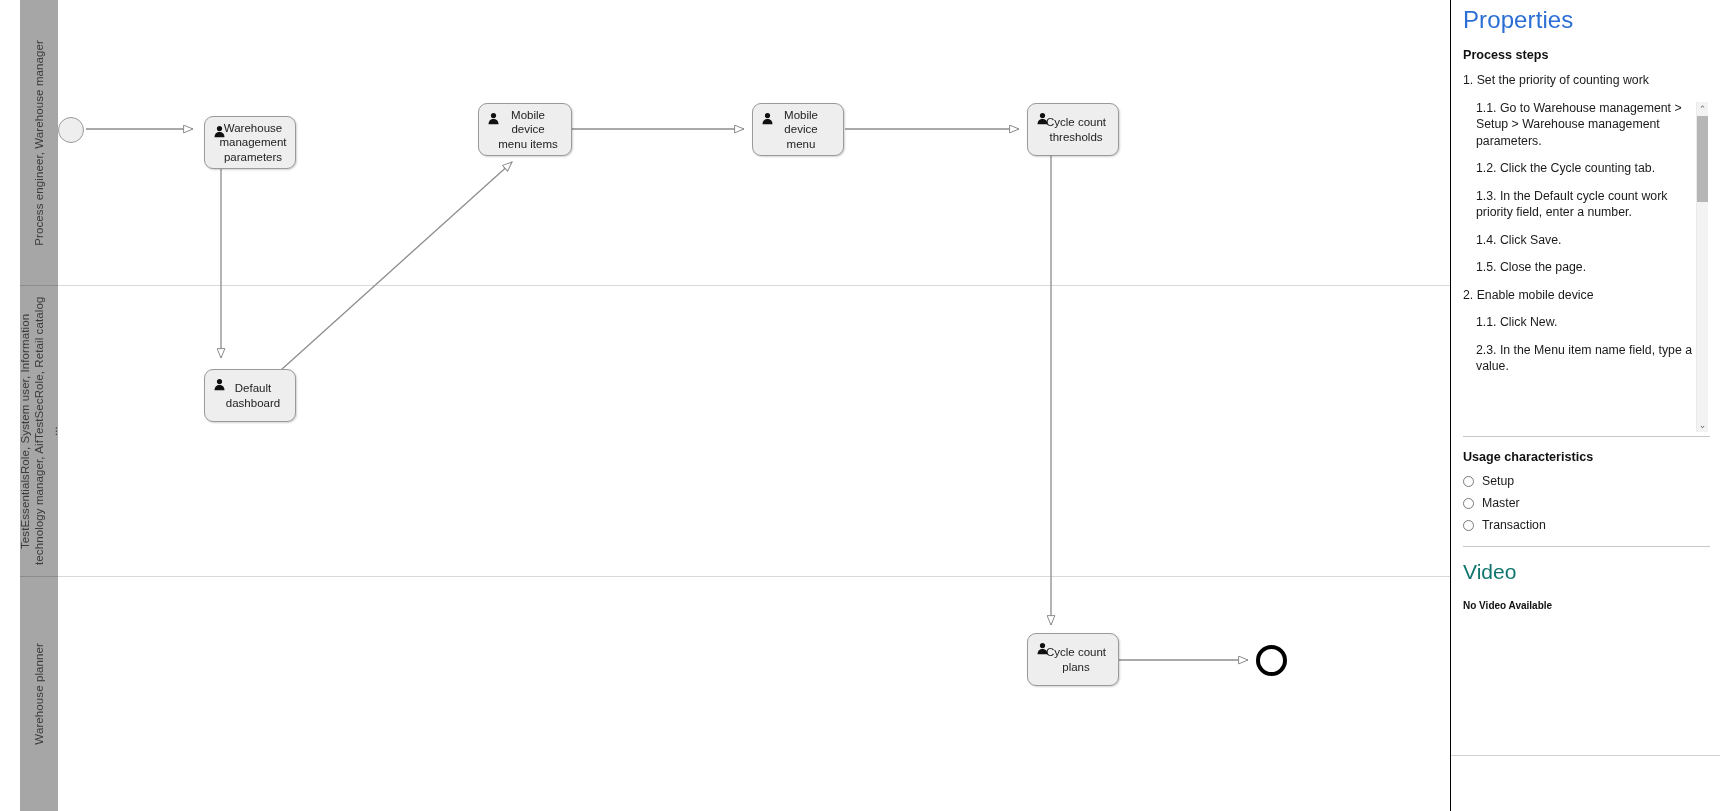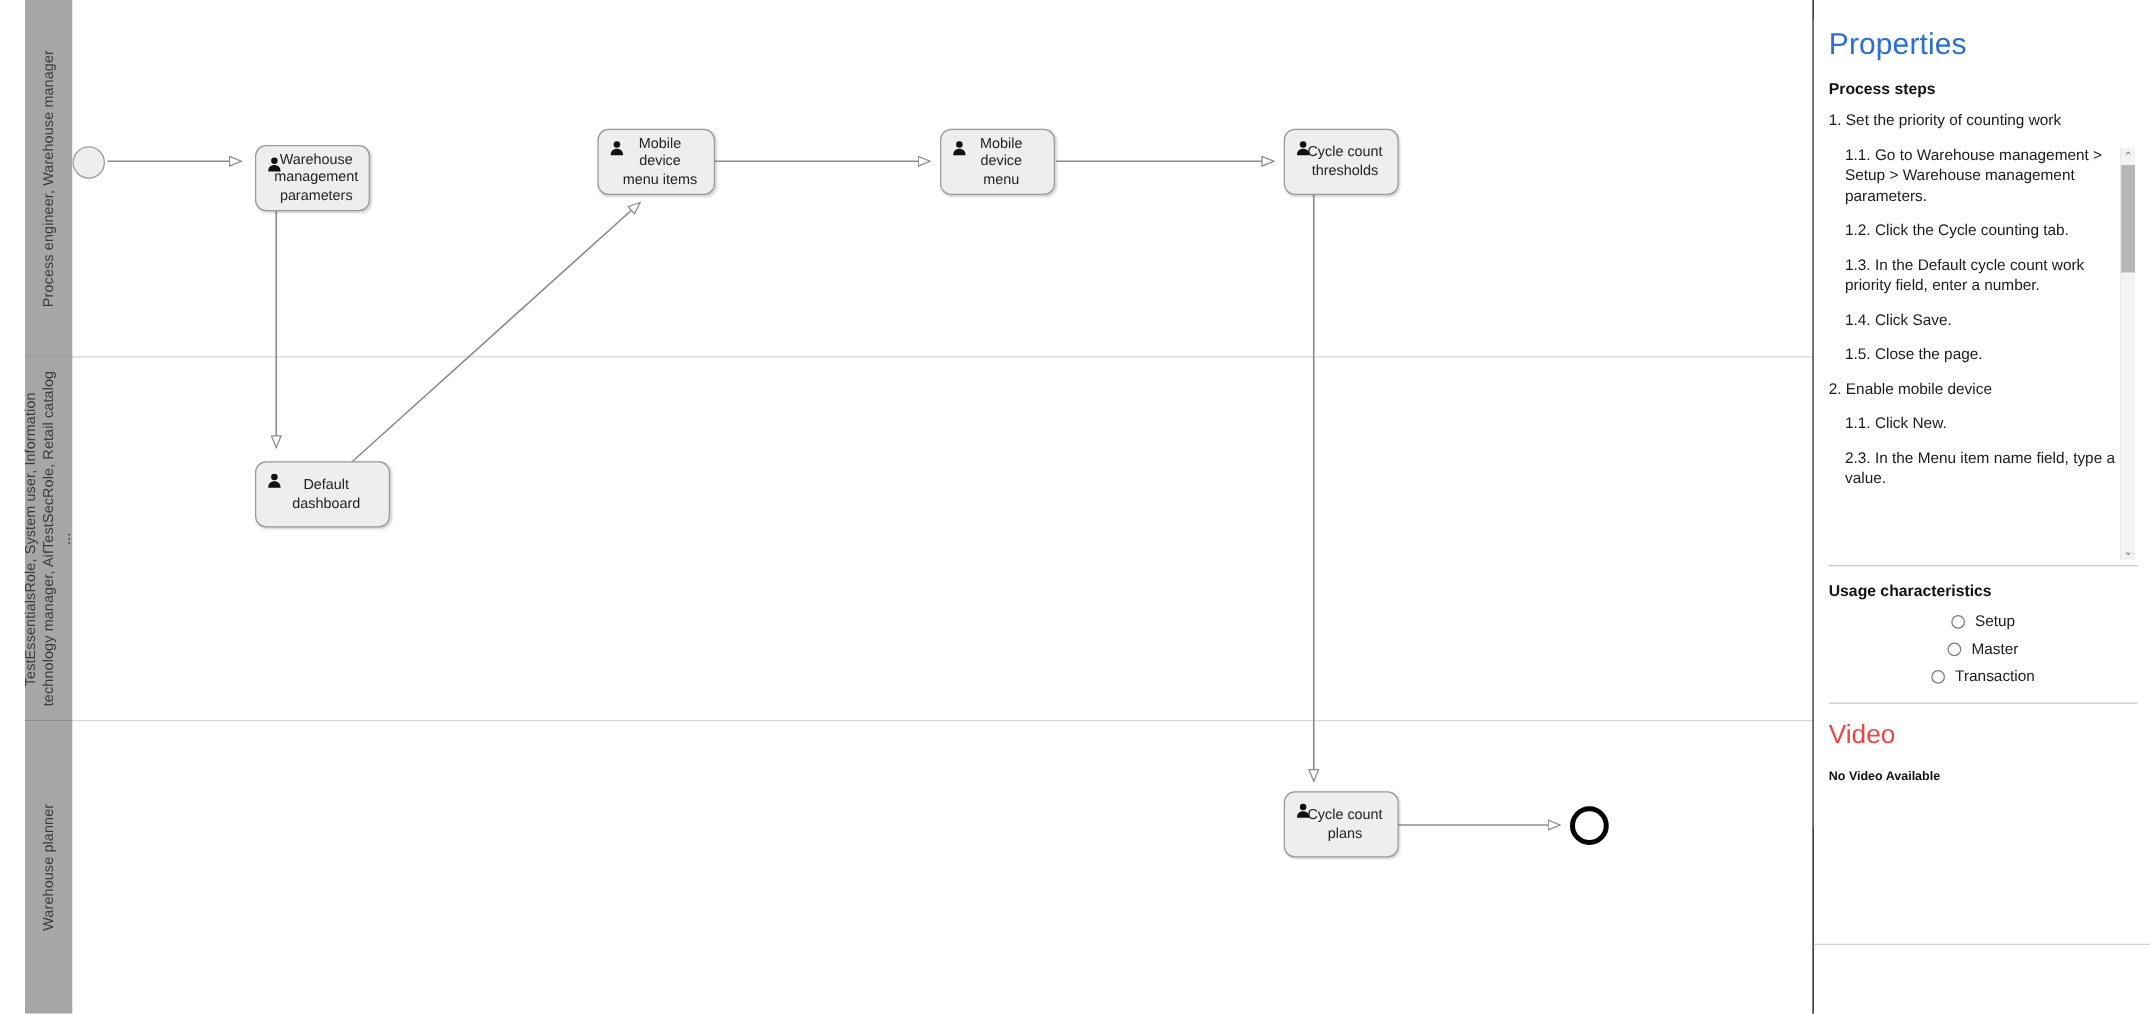"Properties" .panel { margin-top: 16px -> none }
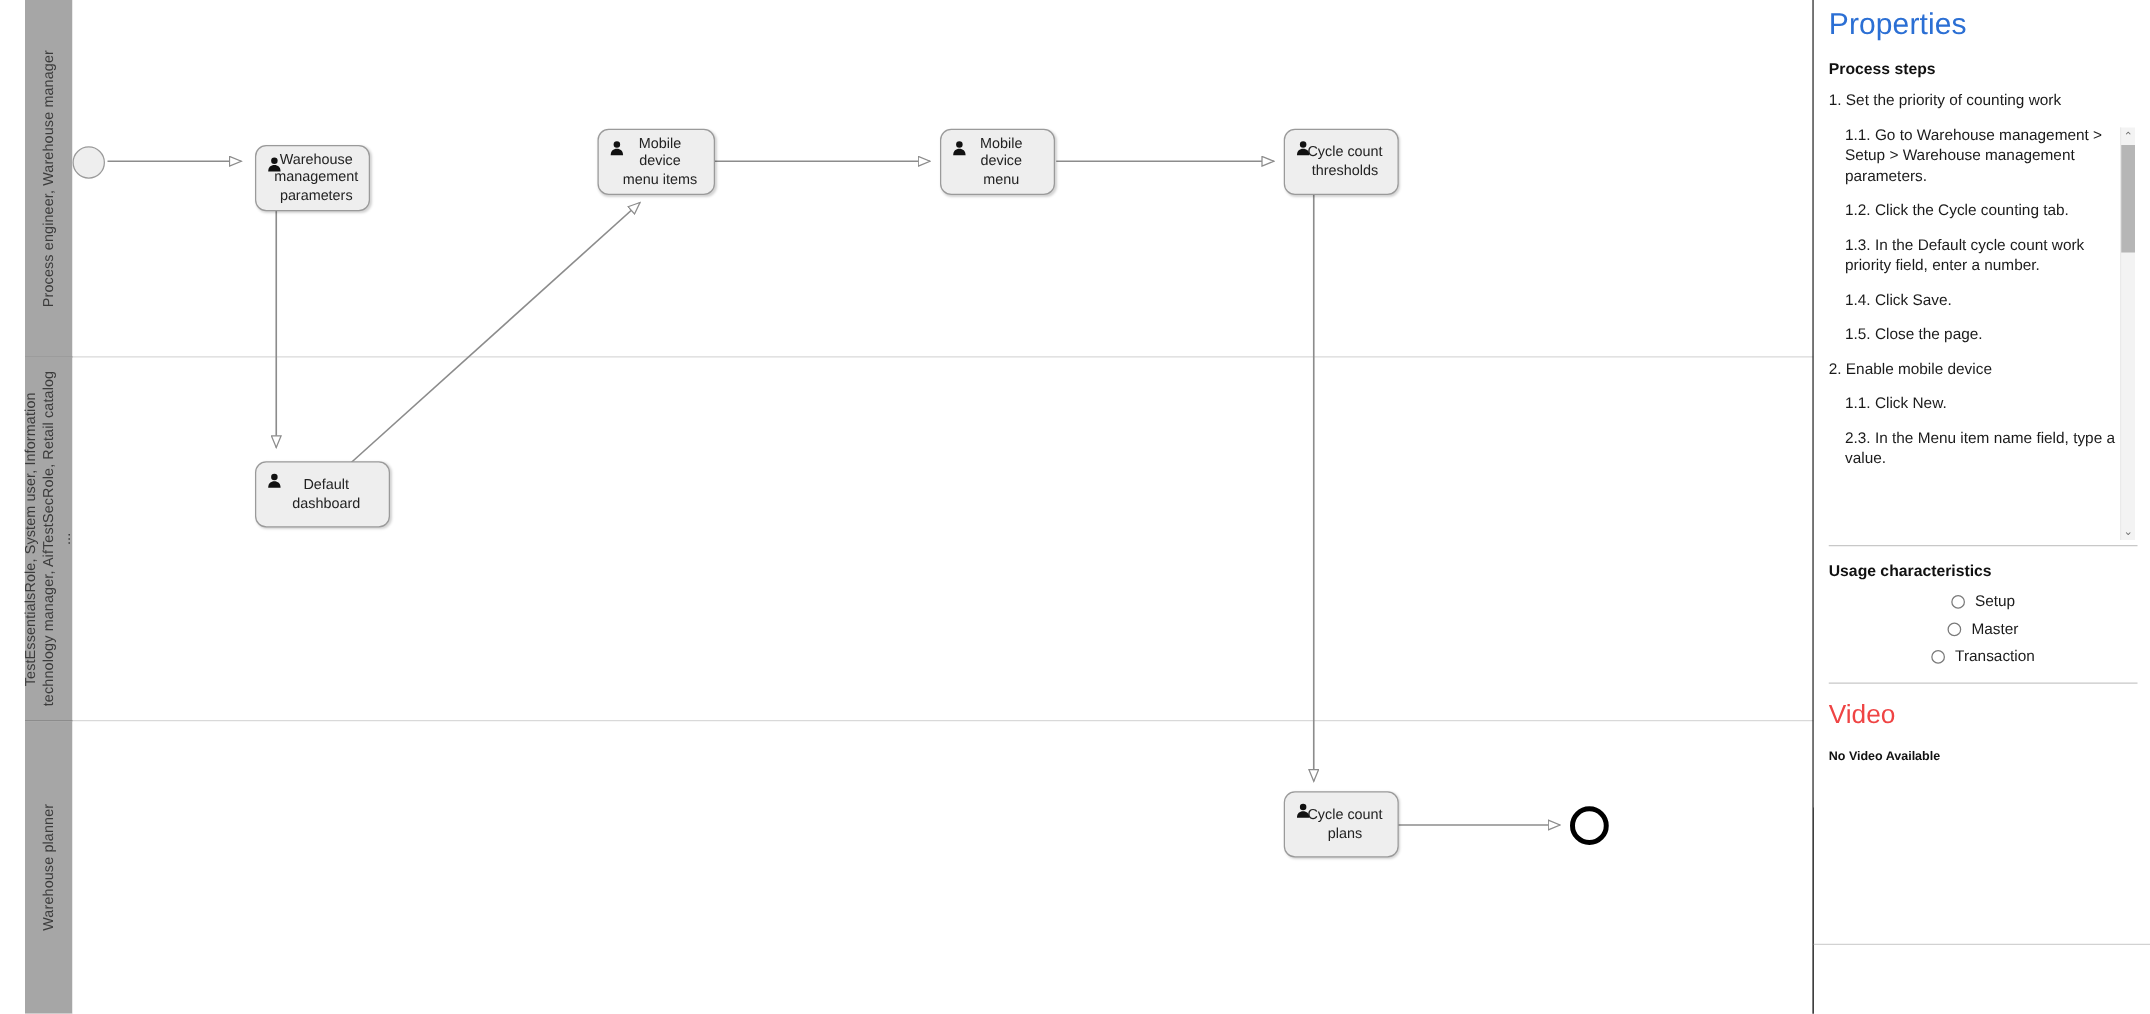"Default" div.node { width: 108px -> 92px }
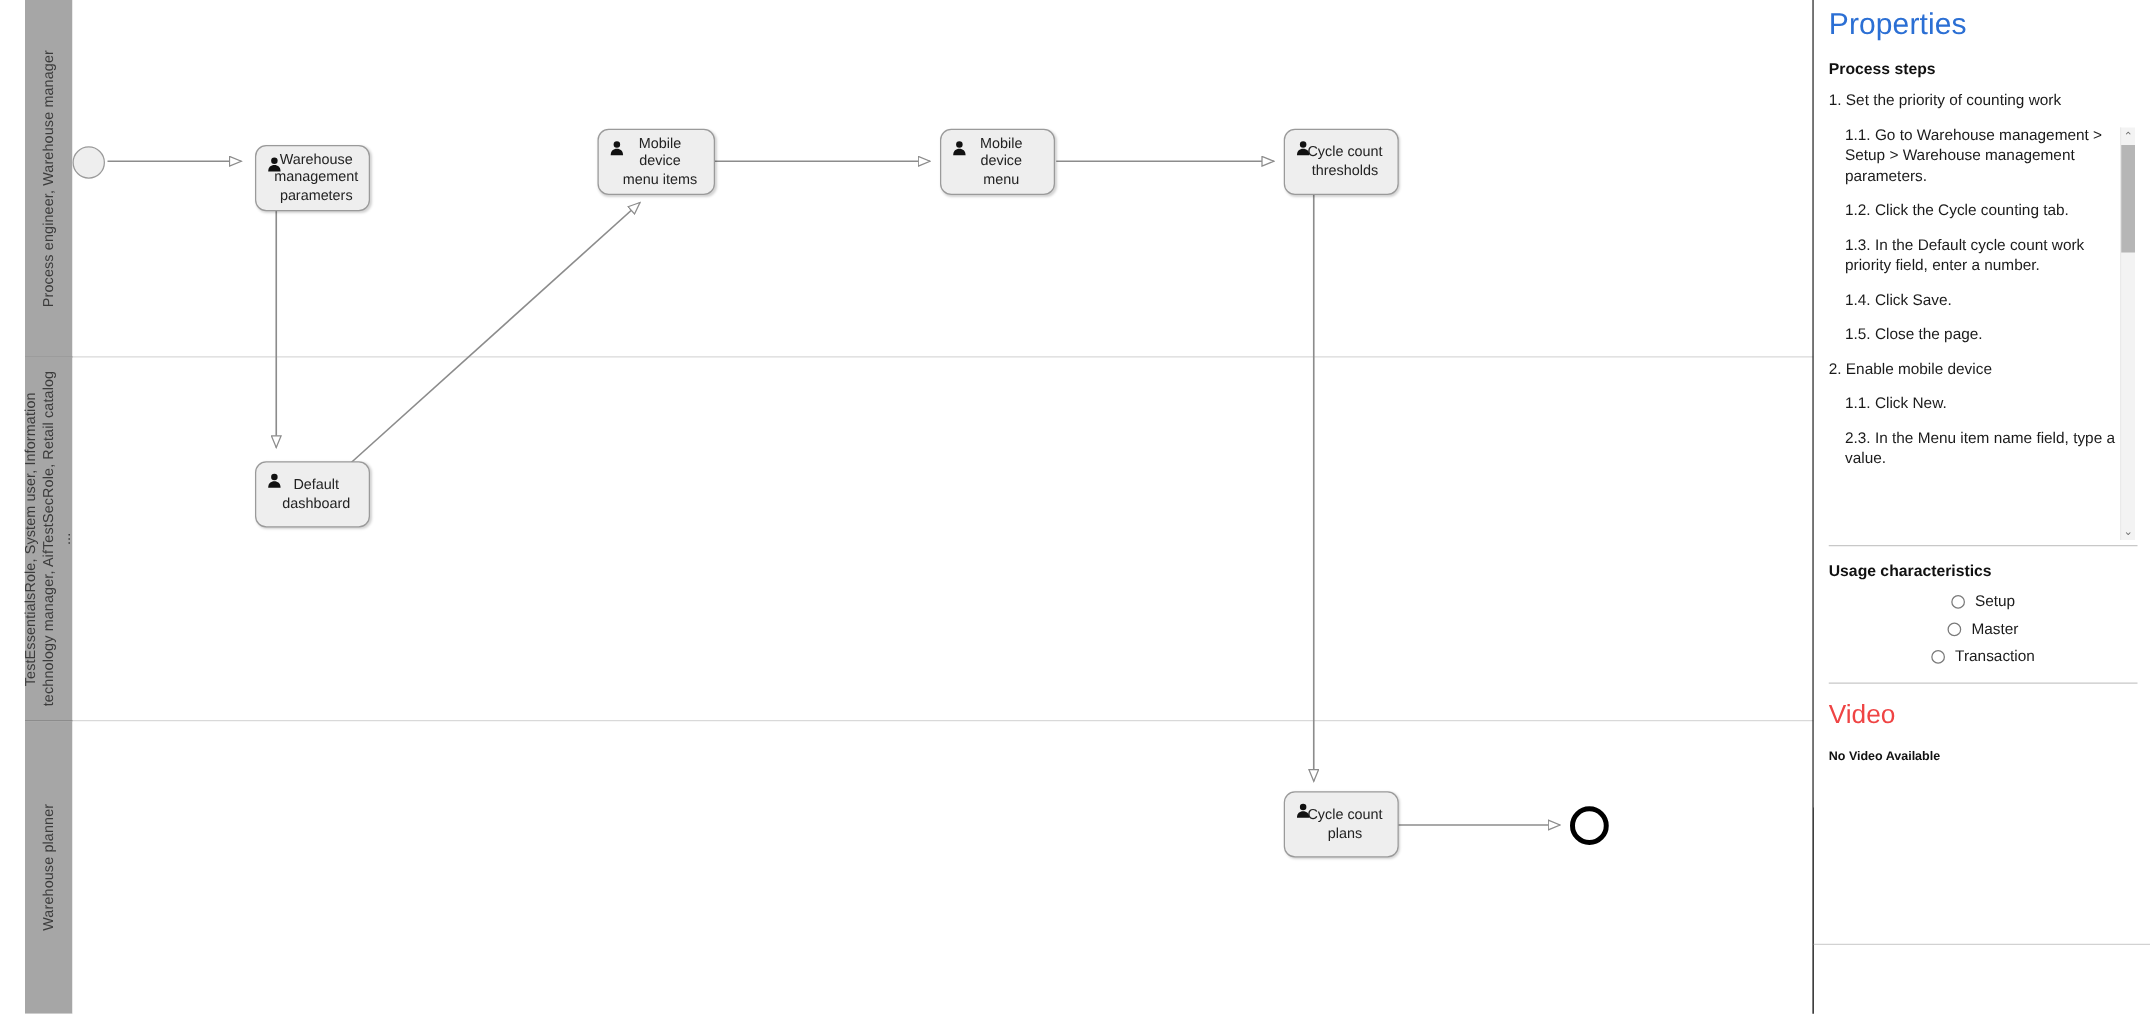"Setup" .radio-row { justify-content: center -> none }
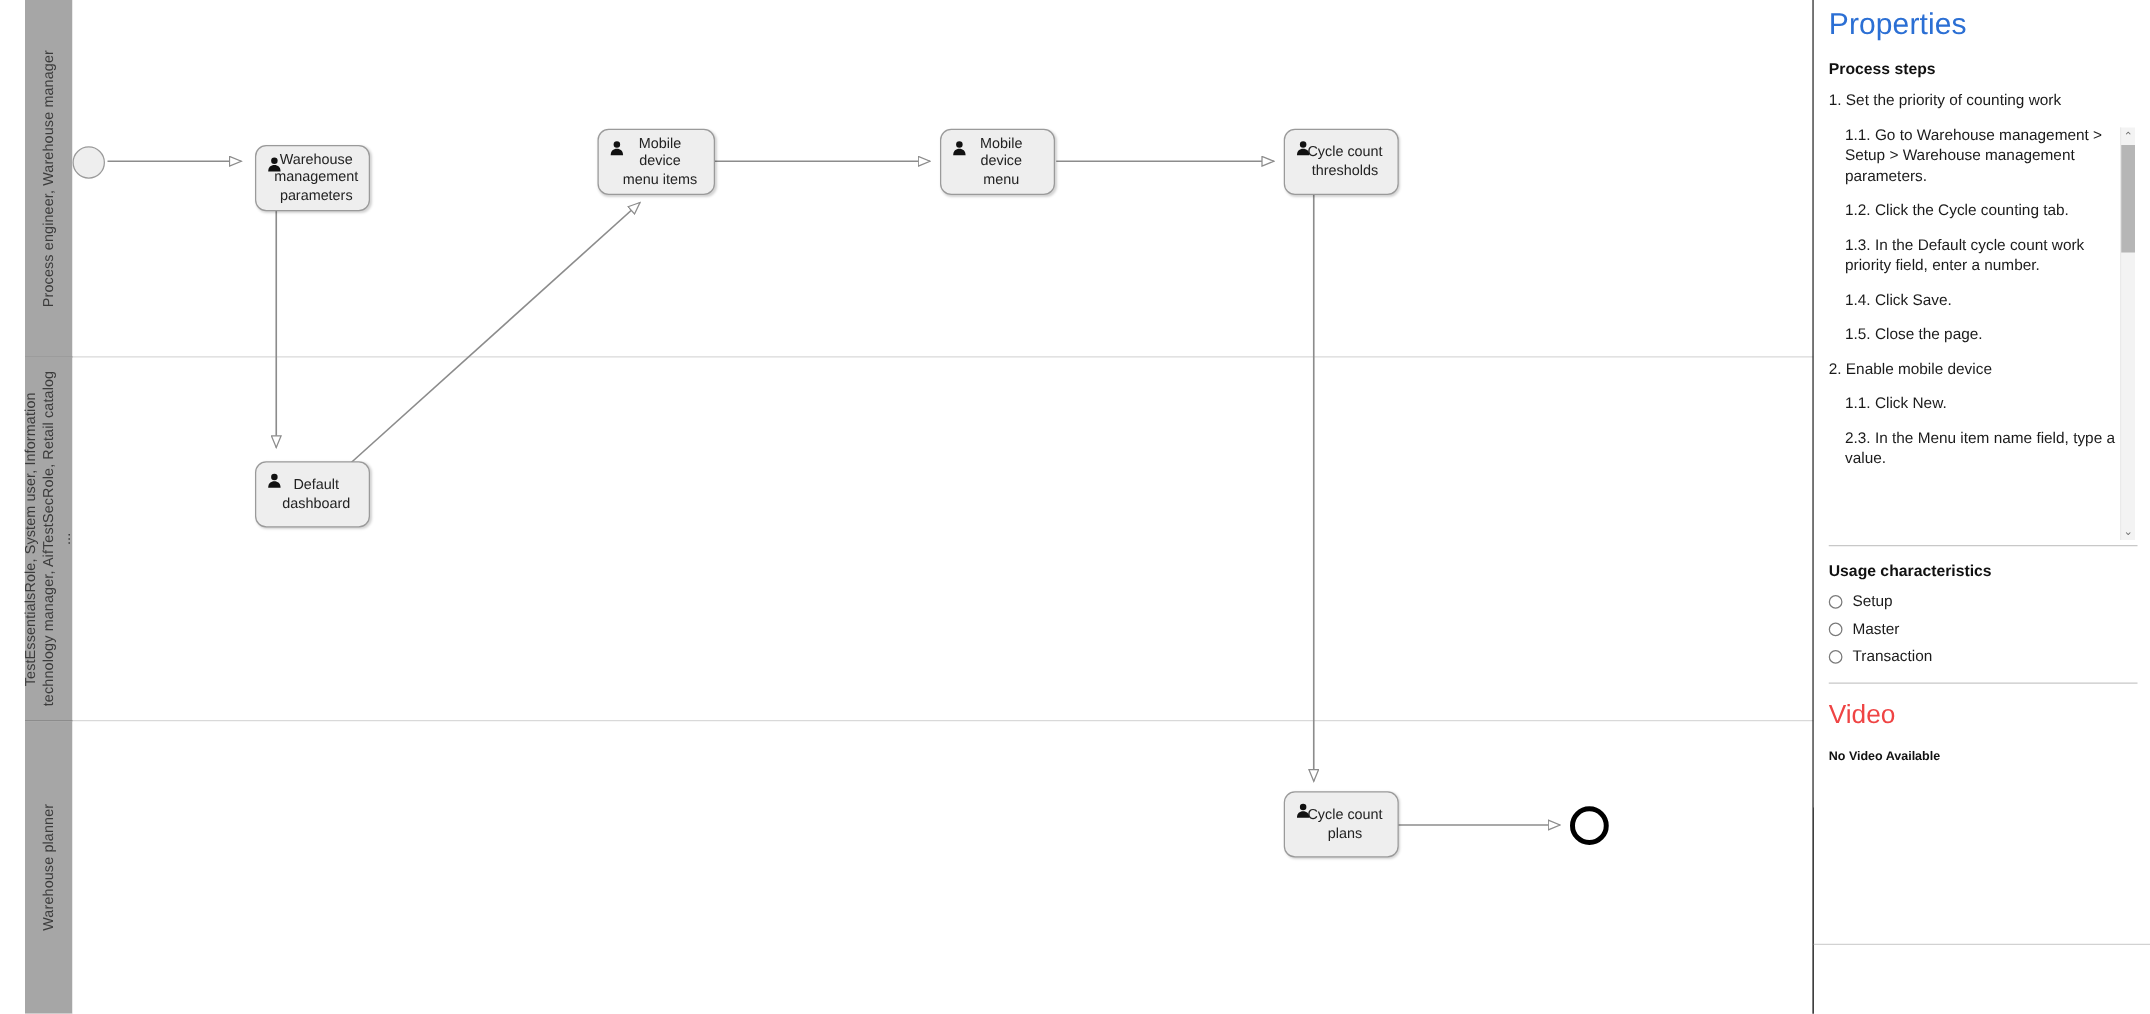"Video" .panel h3 { color: #ef4444 -> #0f766e }
